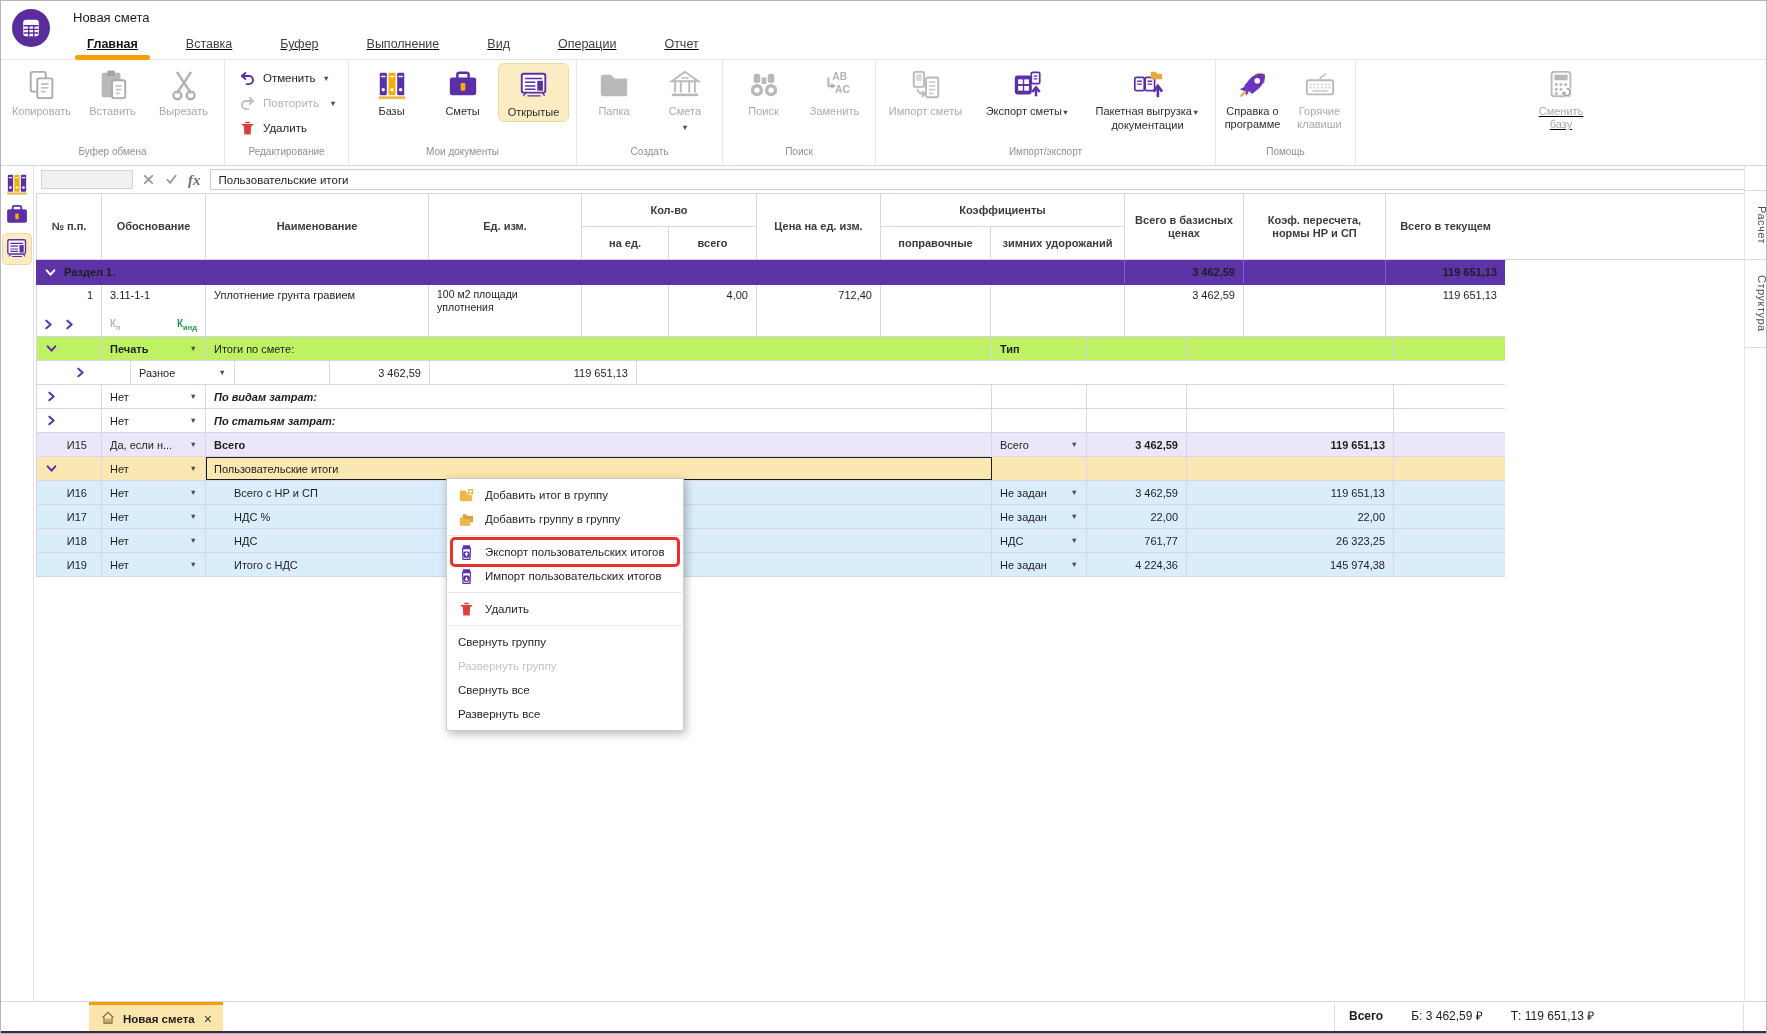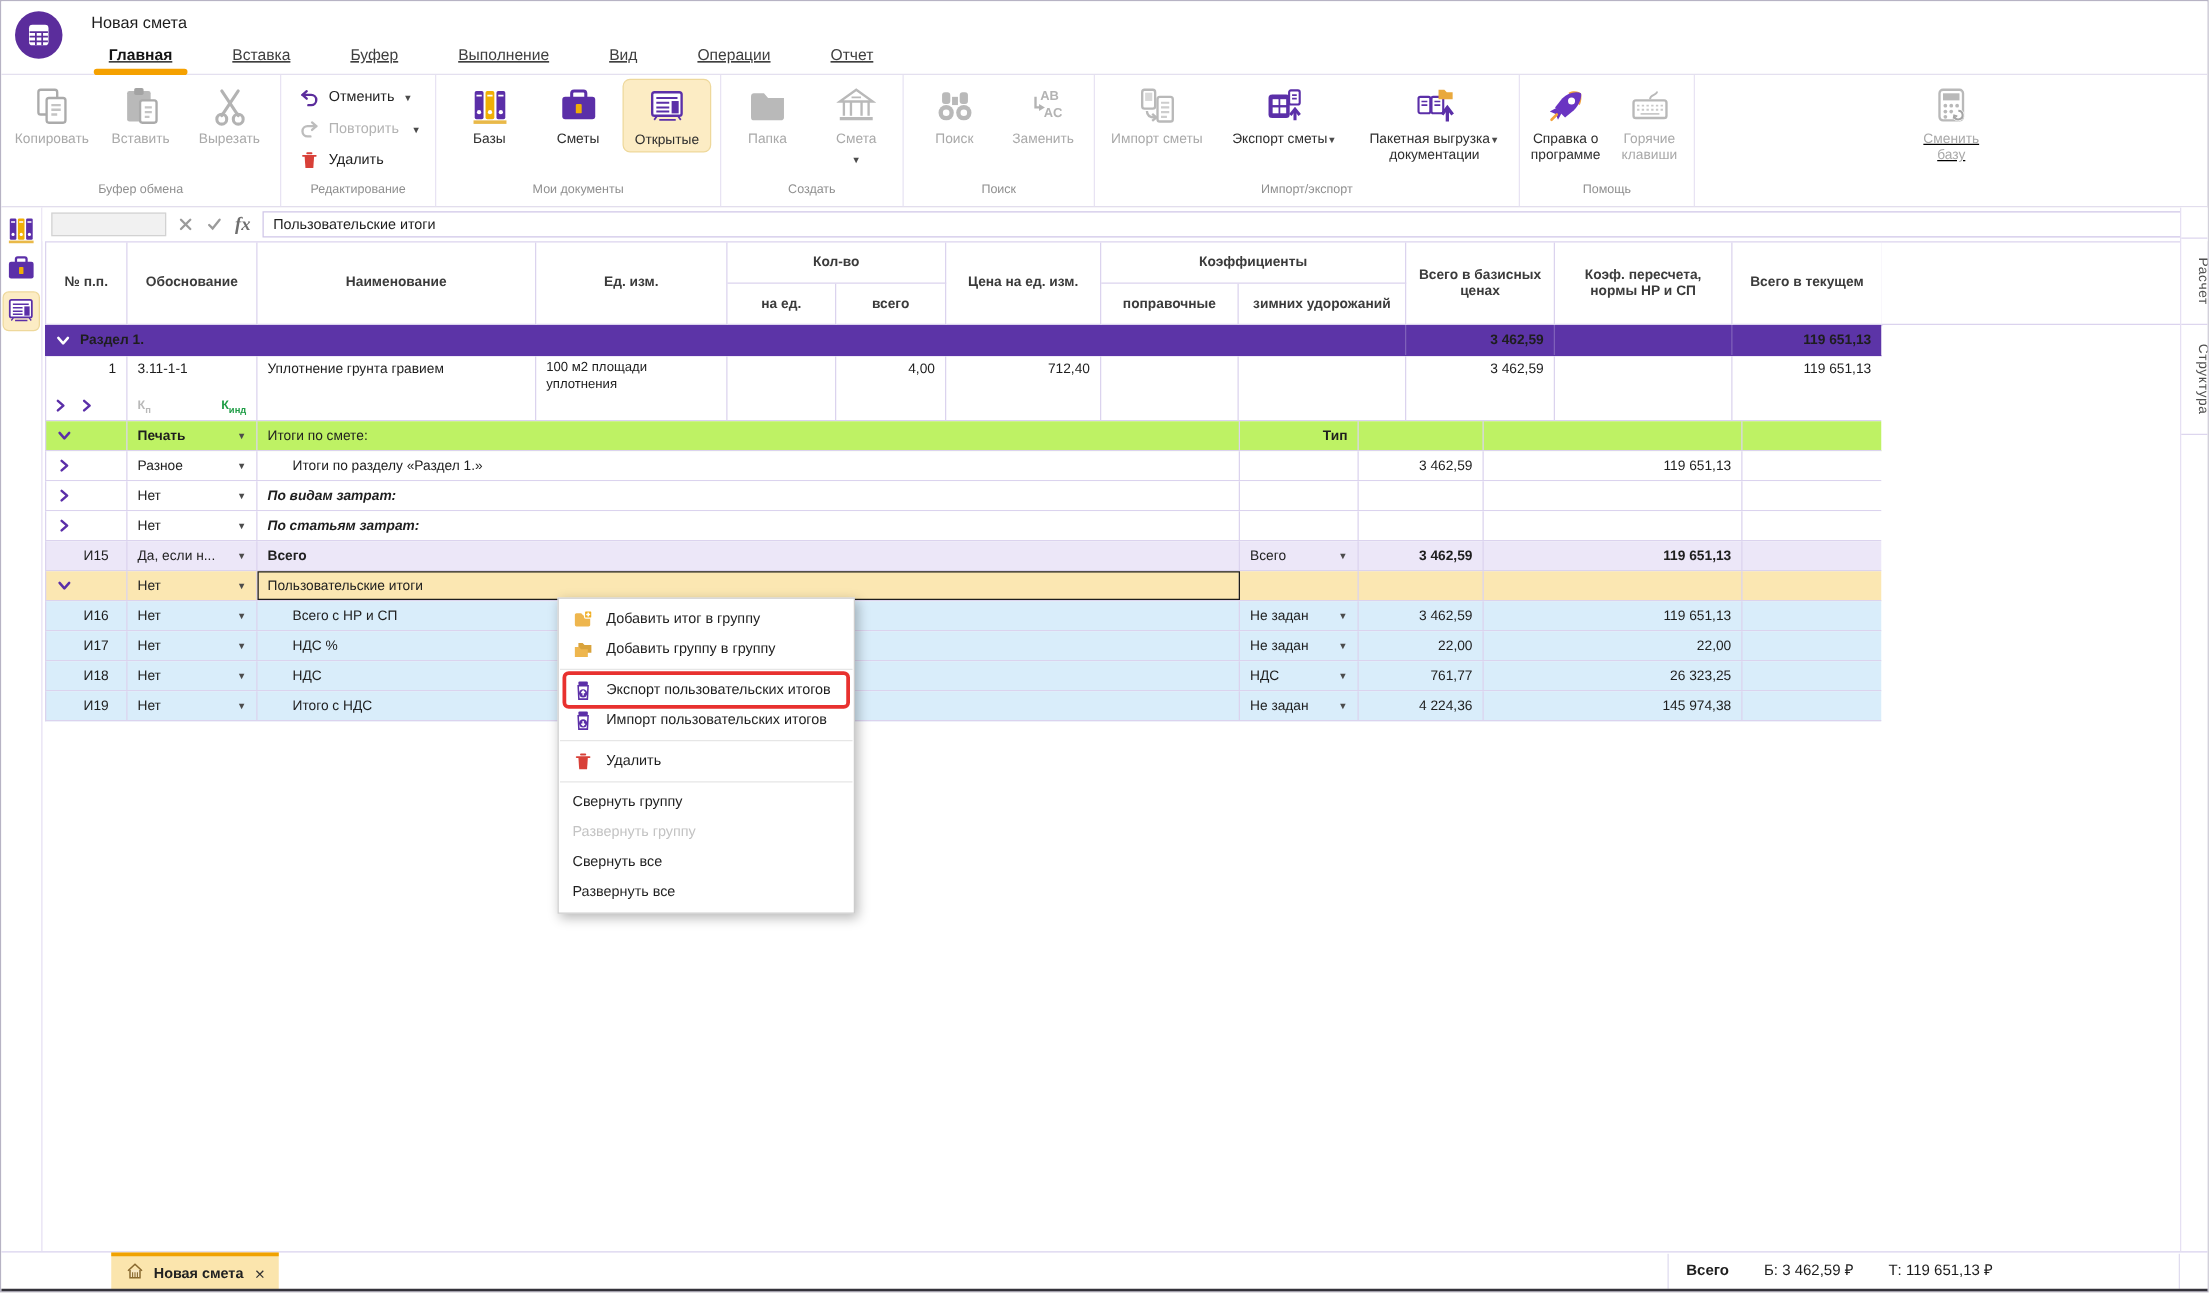"Тип" div.td { justify-content: flex-end -> none }
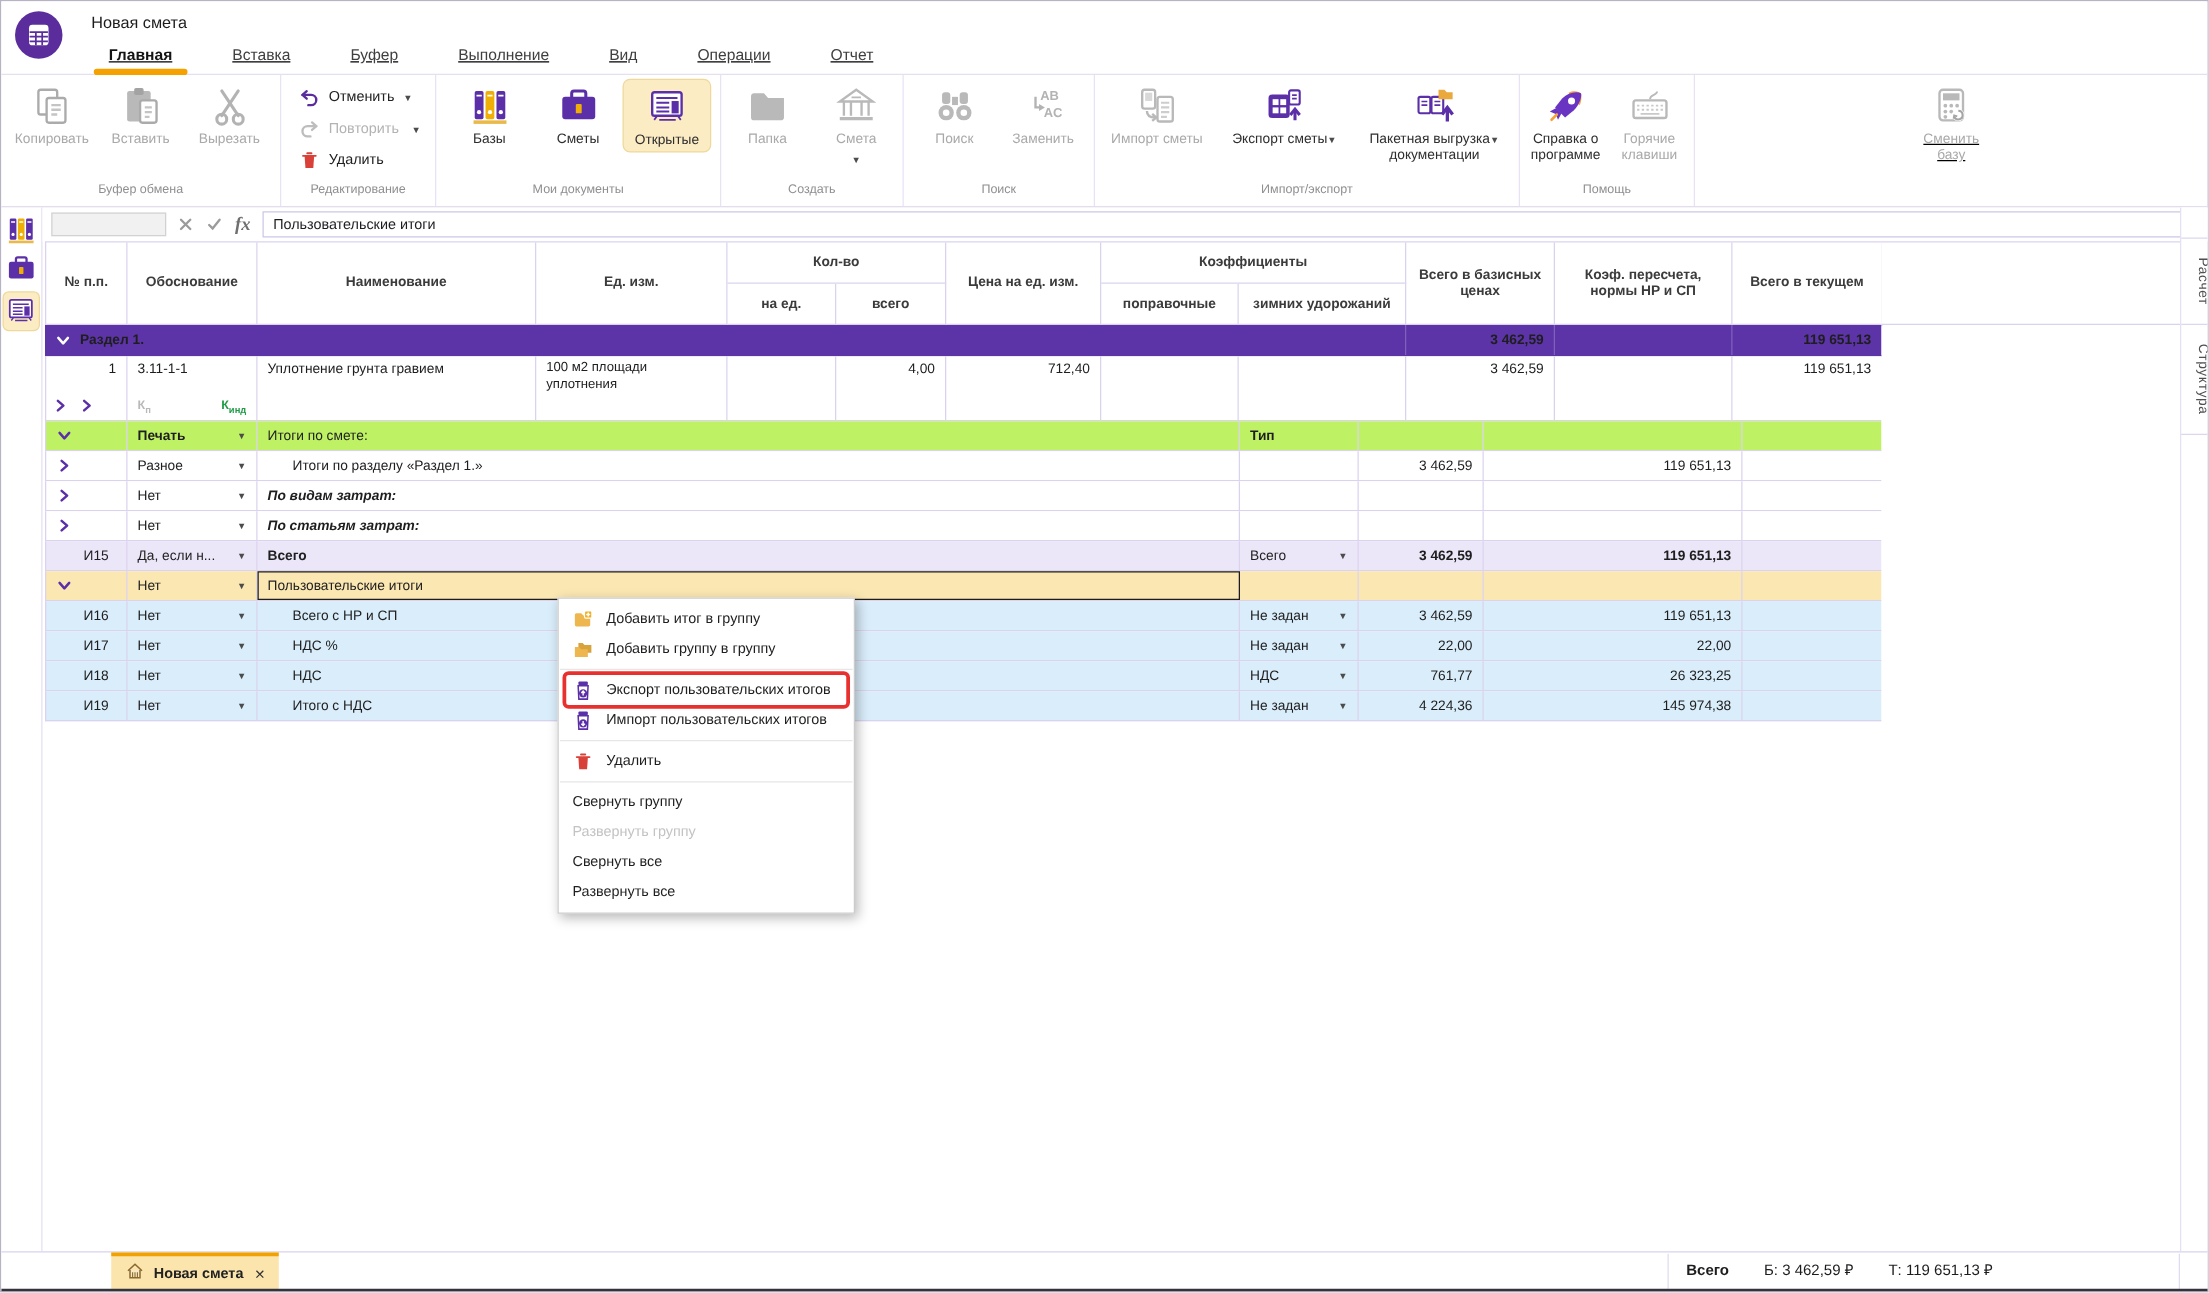"Разное" div.tr { padding-left: none -> 29px }
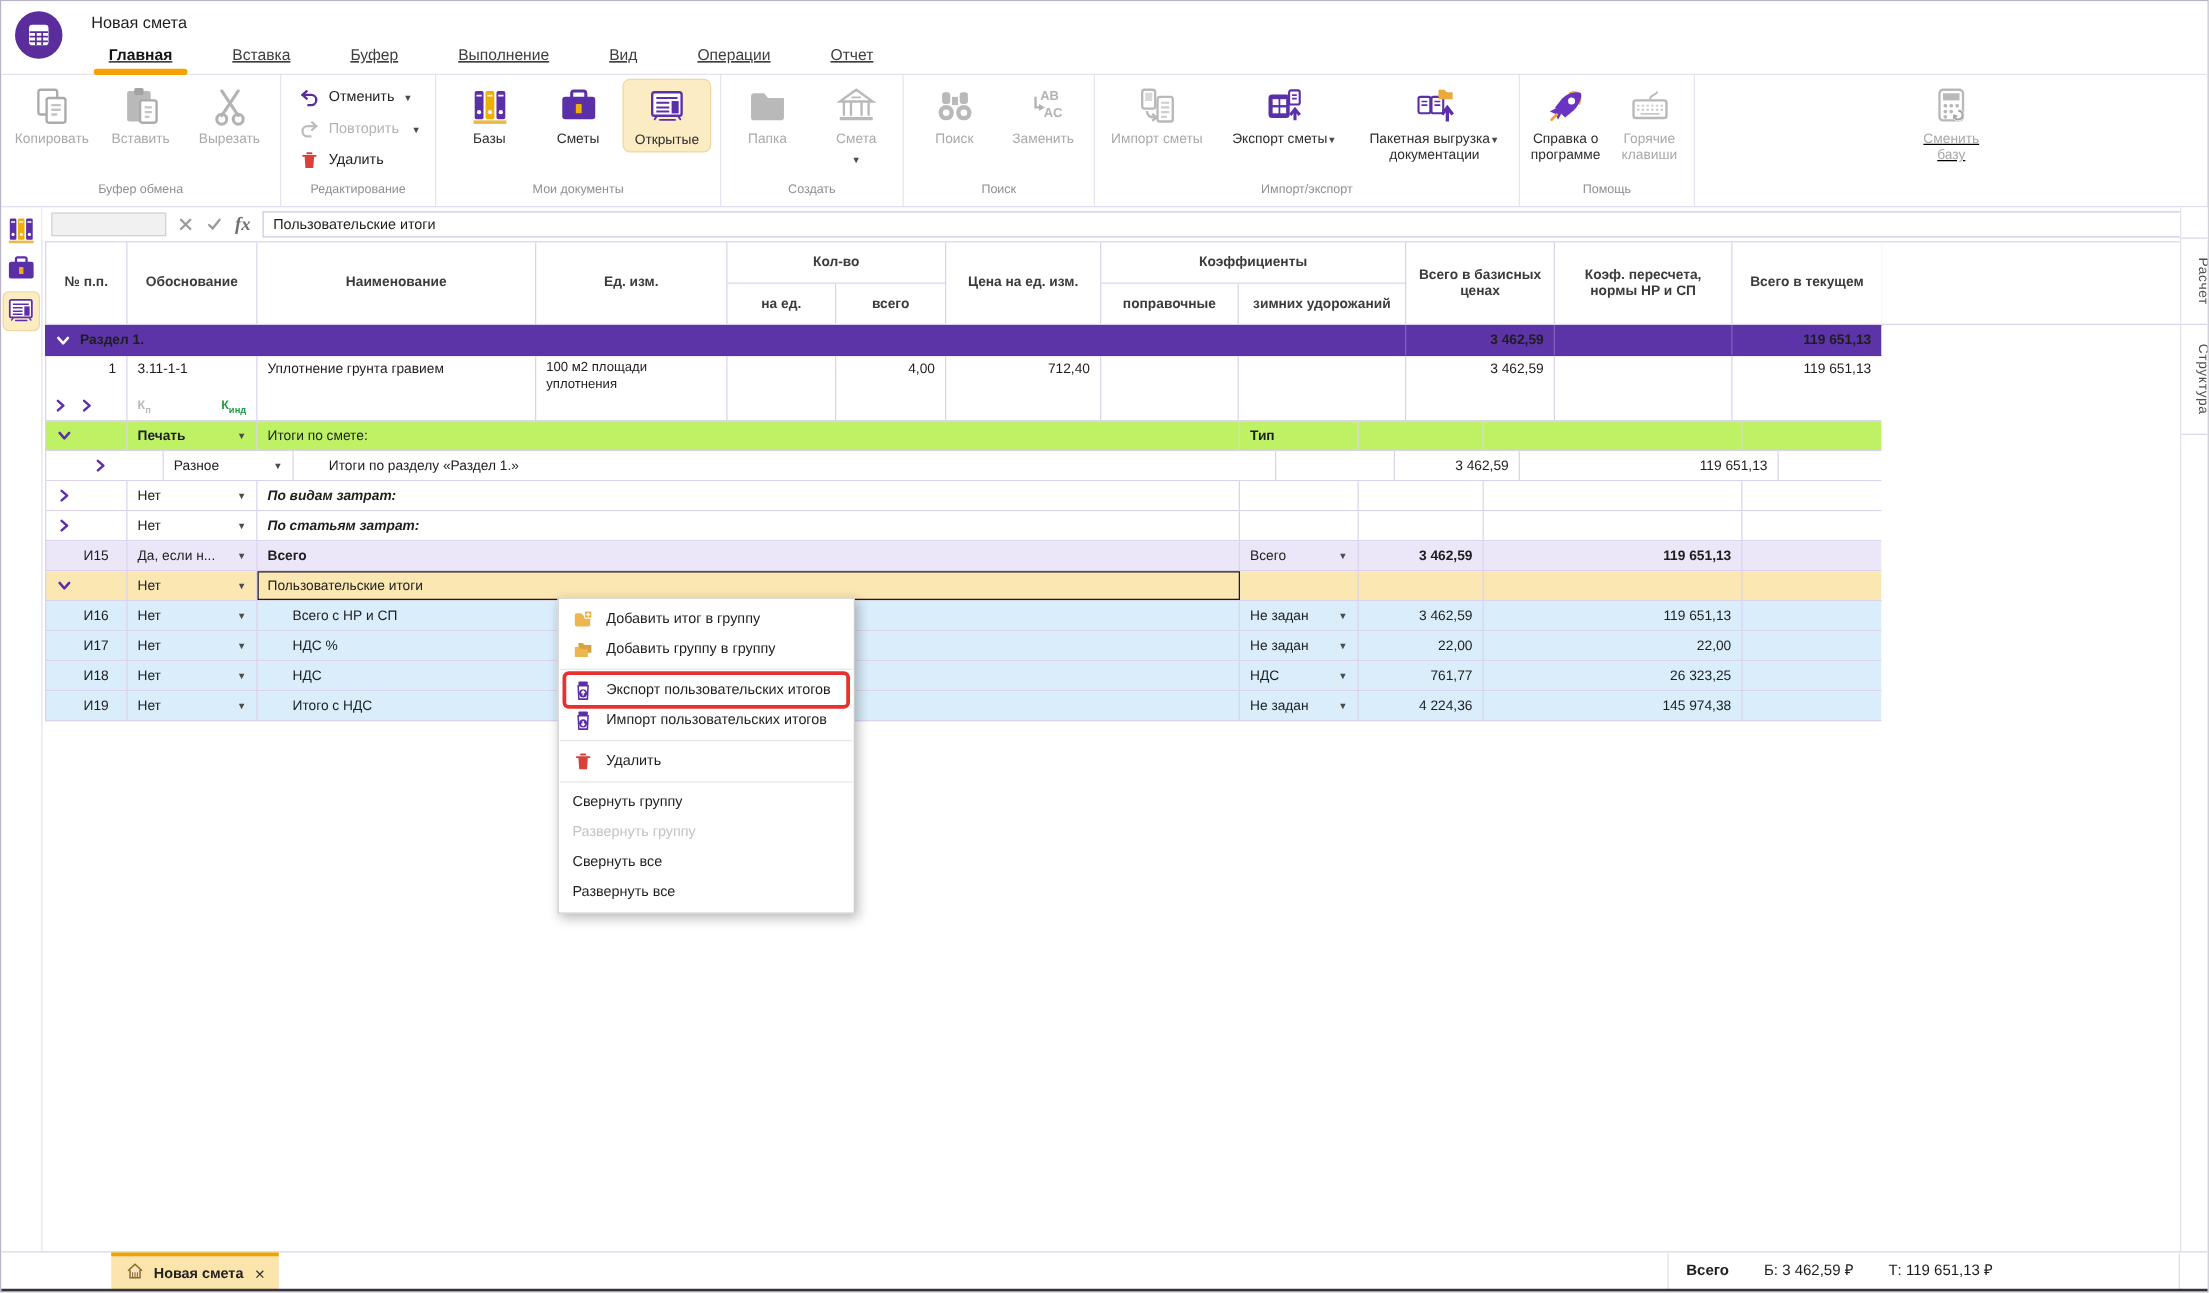"Итоги по разделу «Раздел 1.»" div.td { html: <div> <span>Итоги по разделу «Раздел 1.»</span> </div> -> none }
